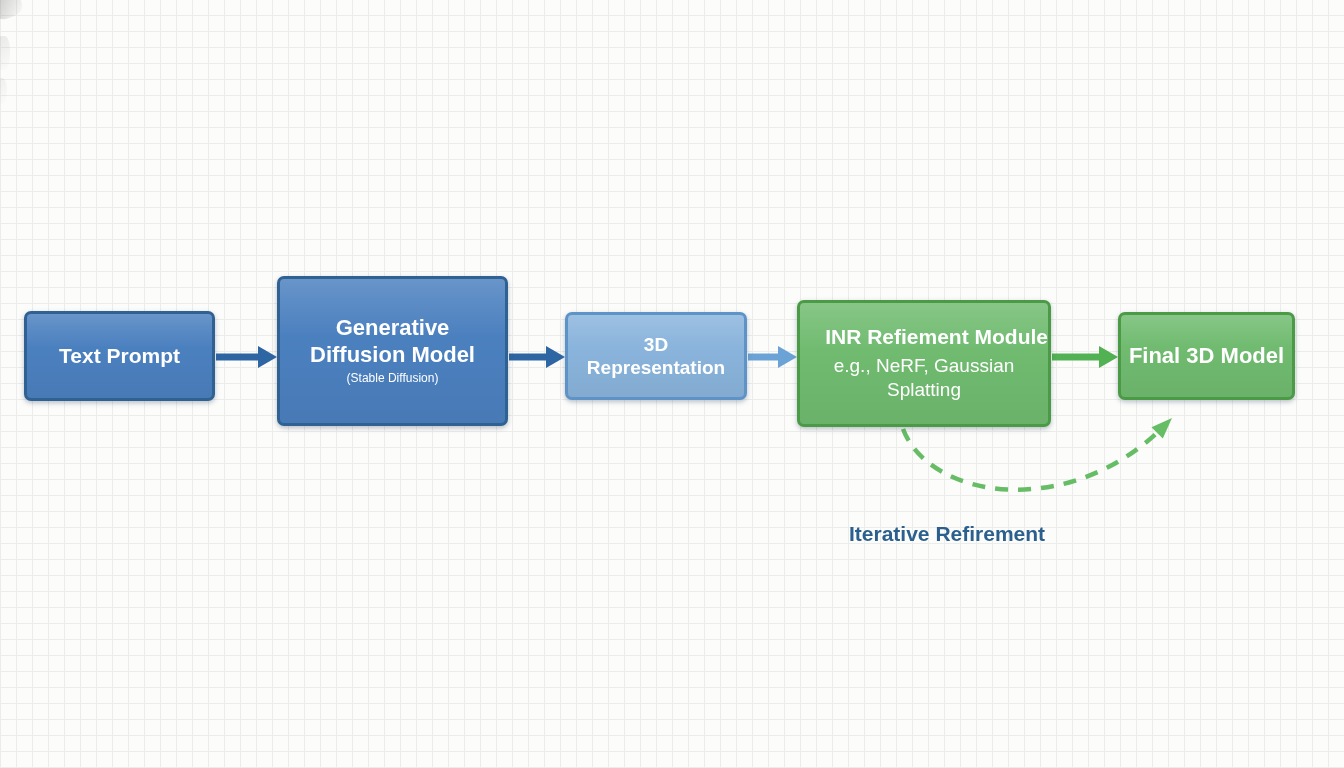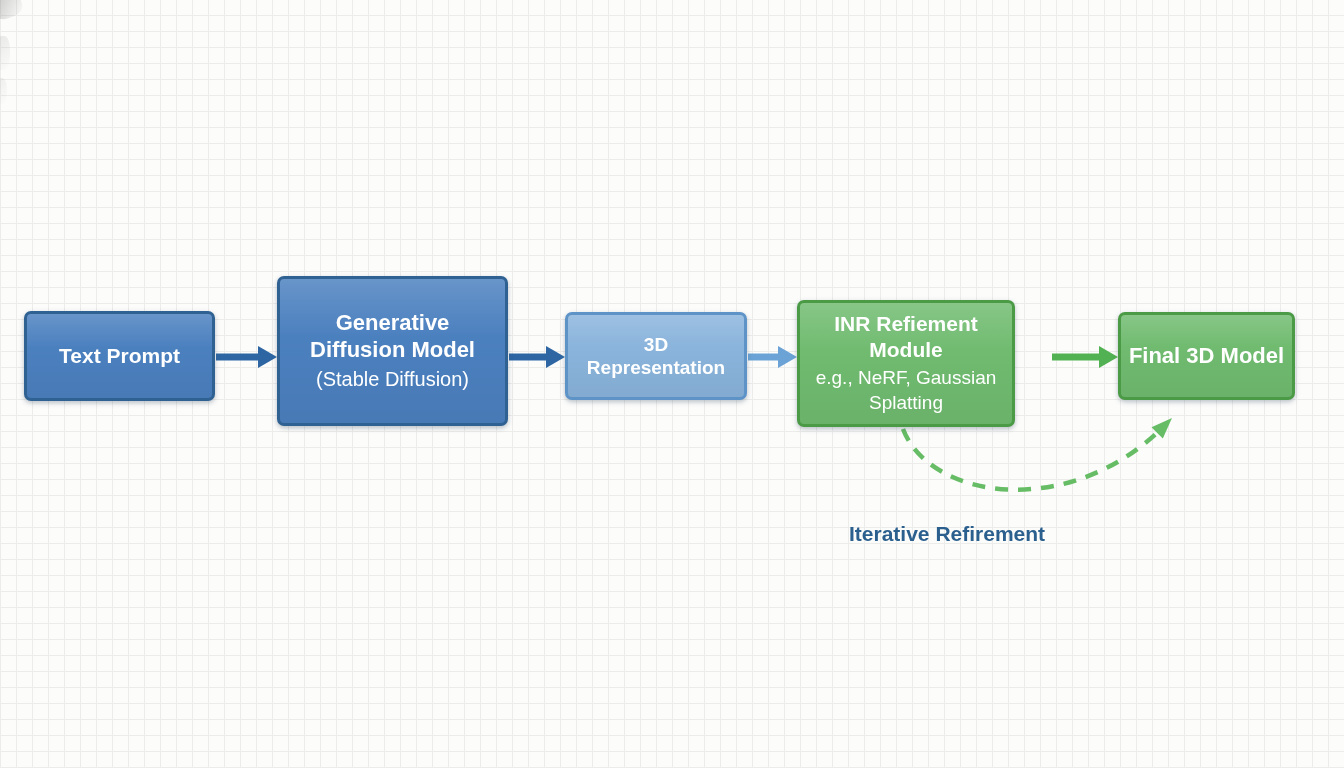"INR Refiement Module" #node-inr { align-items: none -> flex-end; width: 218px -> 254px }
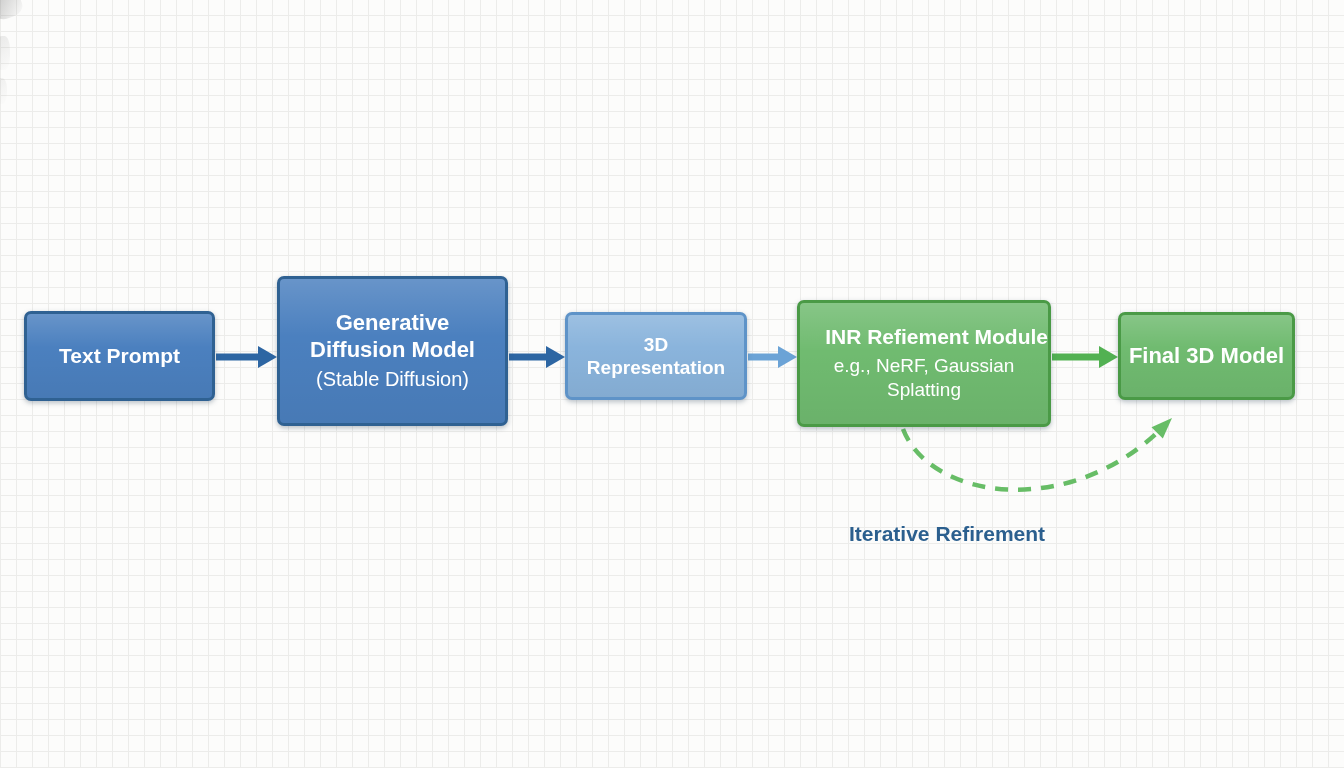"(Stable Diffusion)" #node-diffusion .subtitle { font-size: 20px -> 12px }
